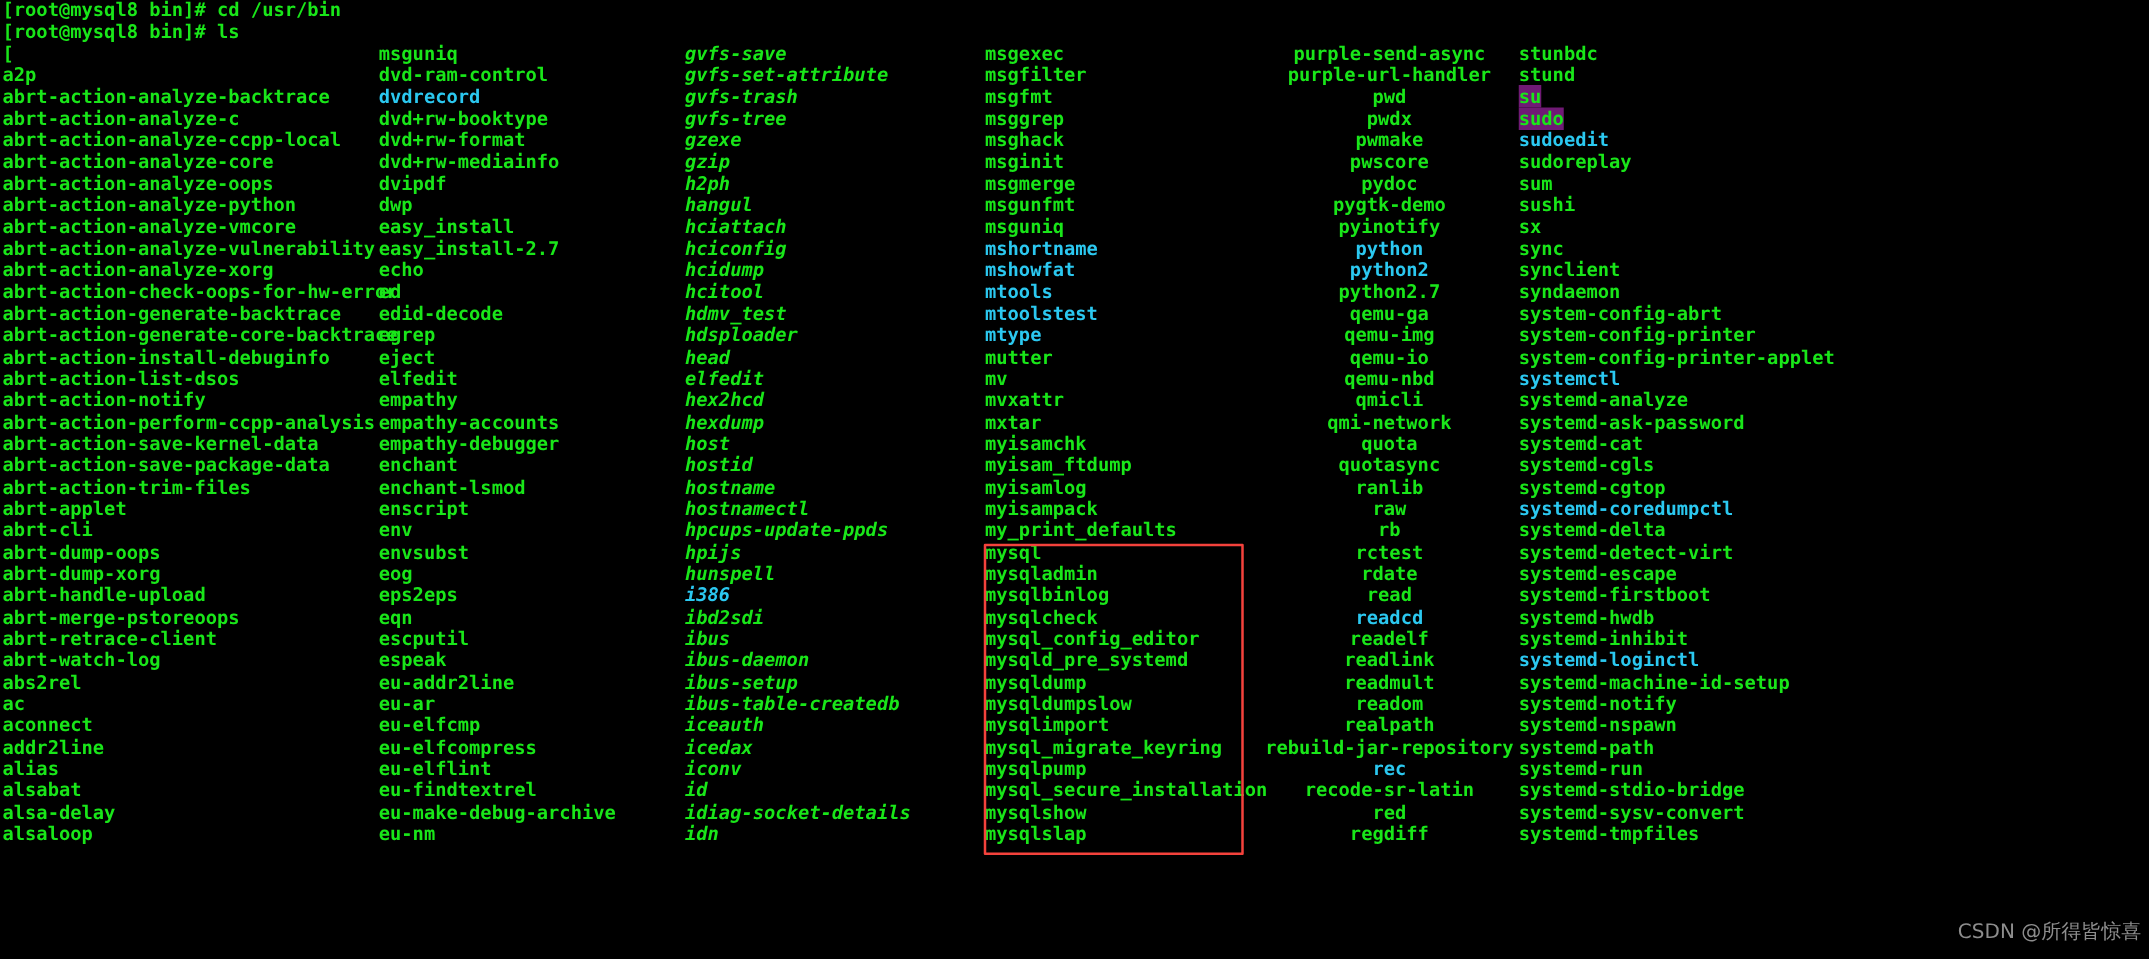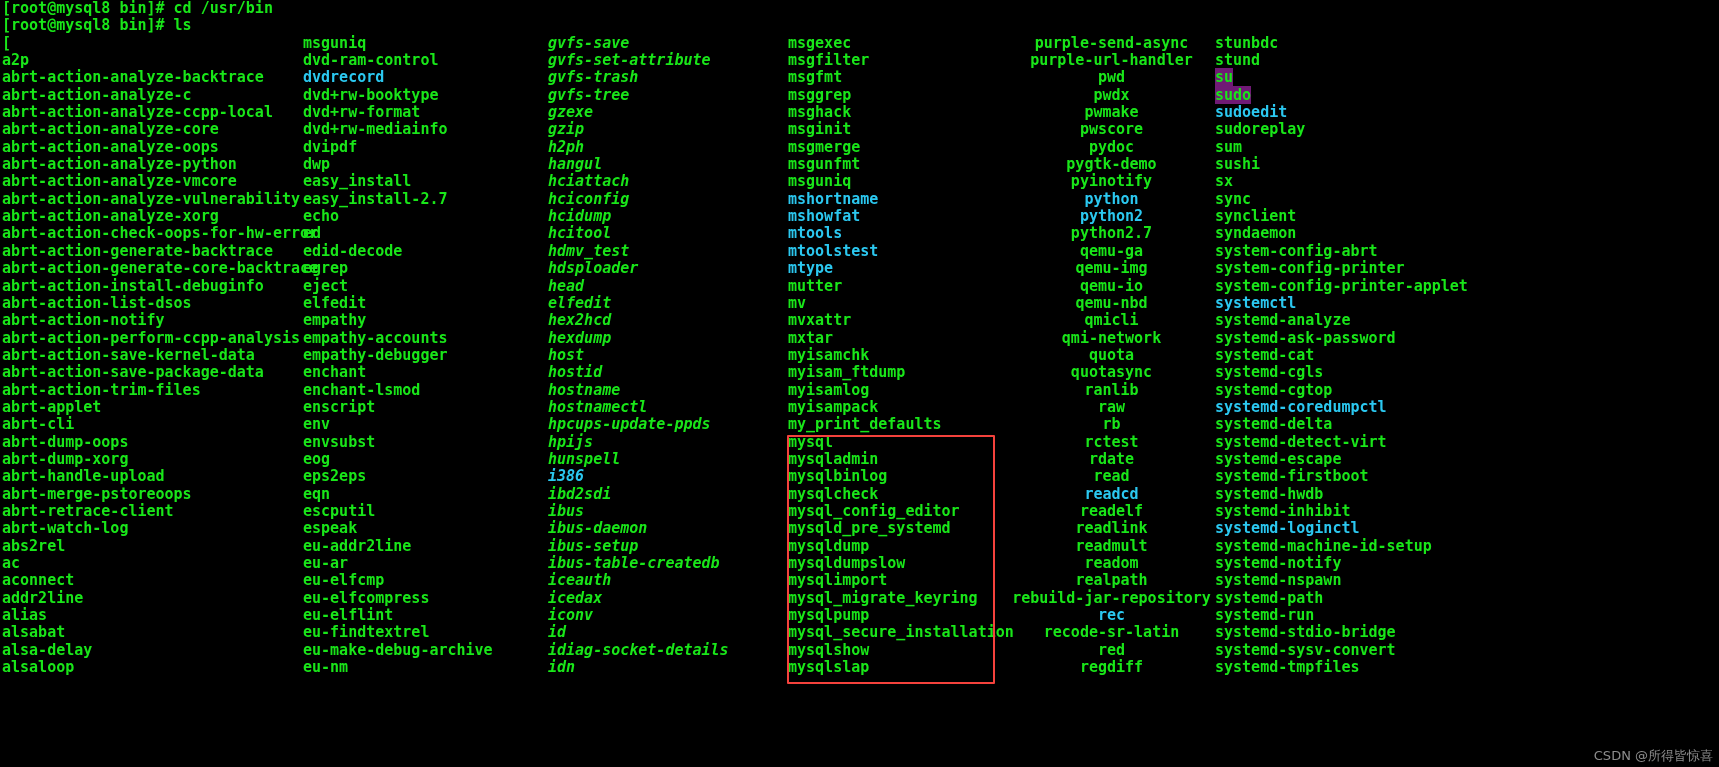"CSDN @所得皆惊喜" .watermark { bottom: 3px -> 14px; font-size: 13px -> 16px }
